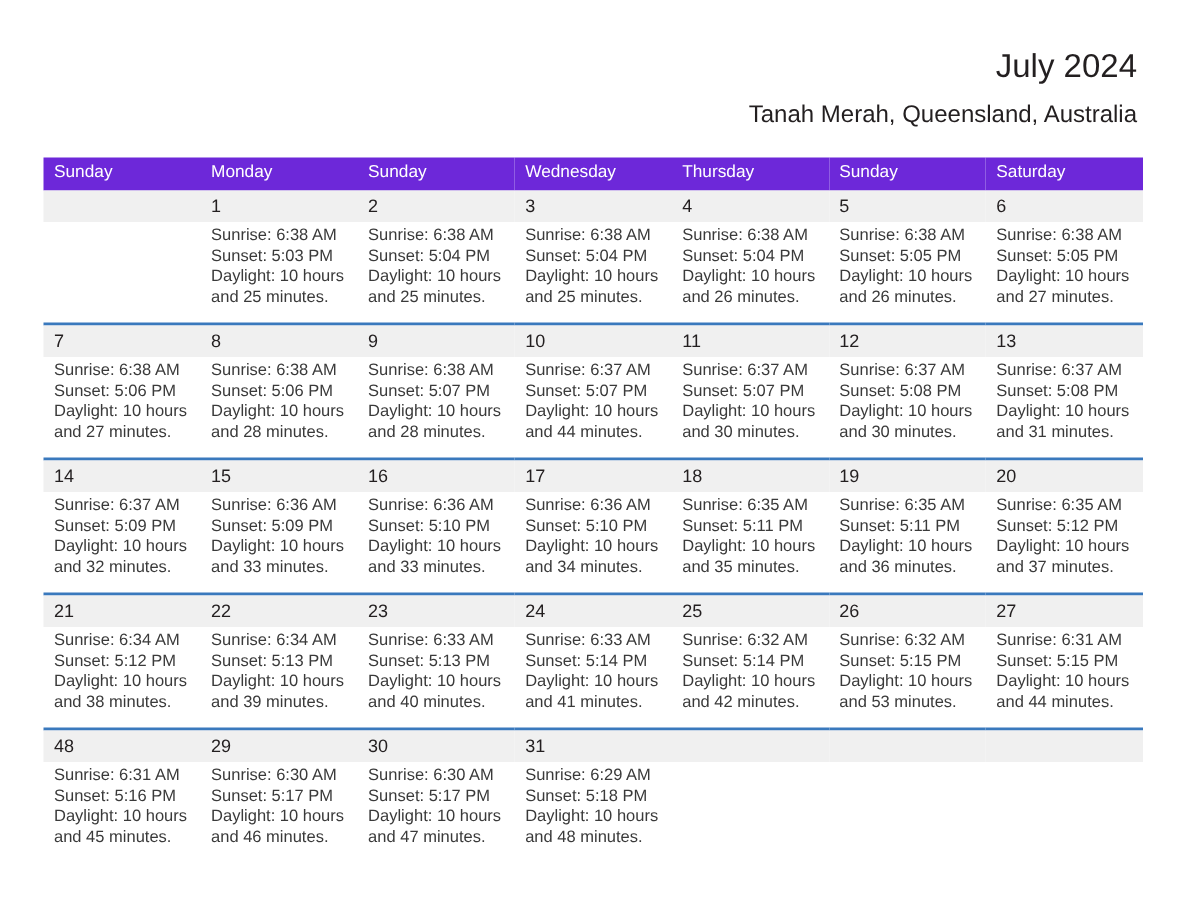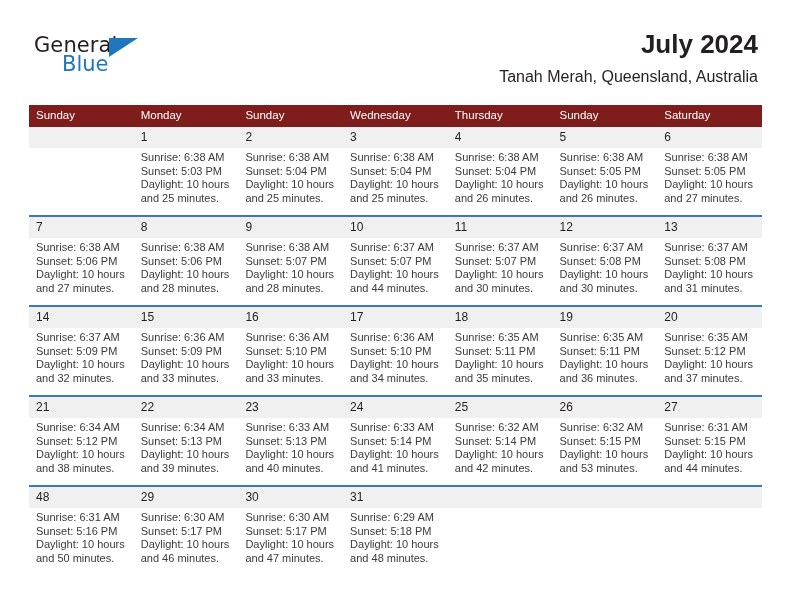"General" div.brand { html: <div> <span>General</span> <span></span> <span>Blue</span> </div> -> none }
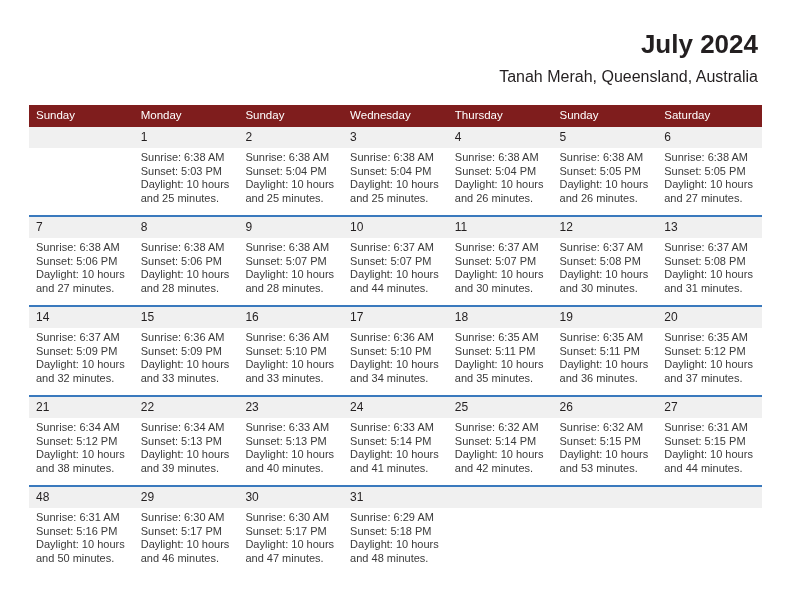"July 2024" .cal-title { font-size: 26px -> 22px; font-weight: bold -> none }
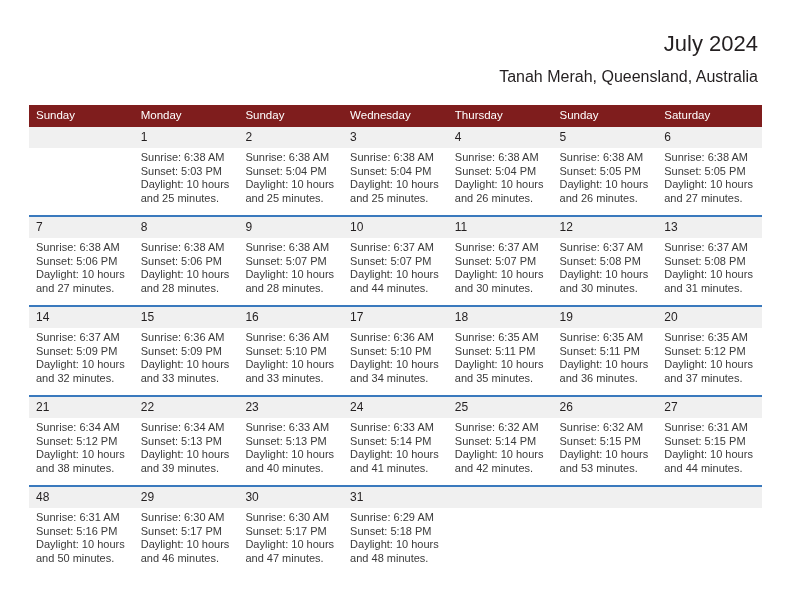"Sunday" .dow-row th { background: #7f1d1d -> #6d28d9 }
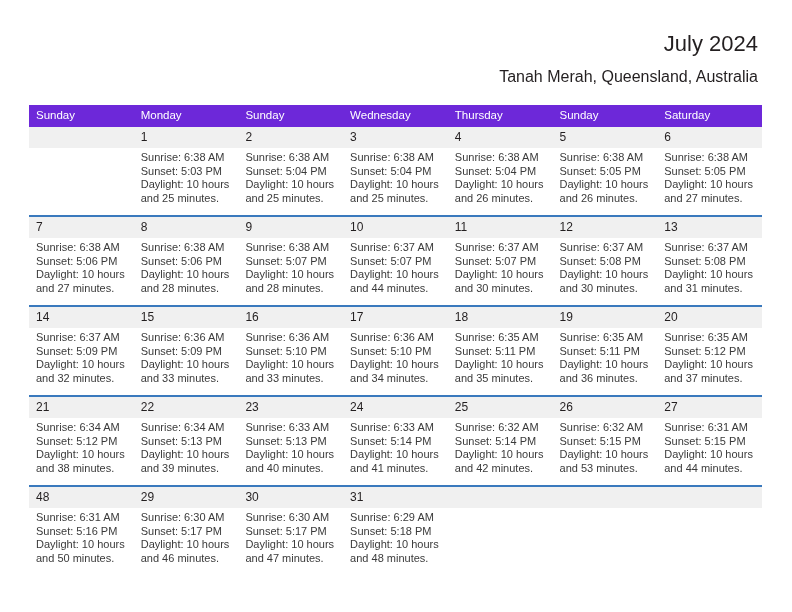"and 50 minutes." div { text: 50 -> 45 }
